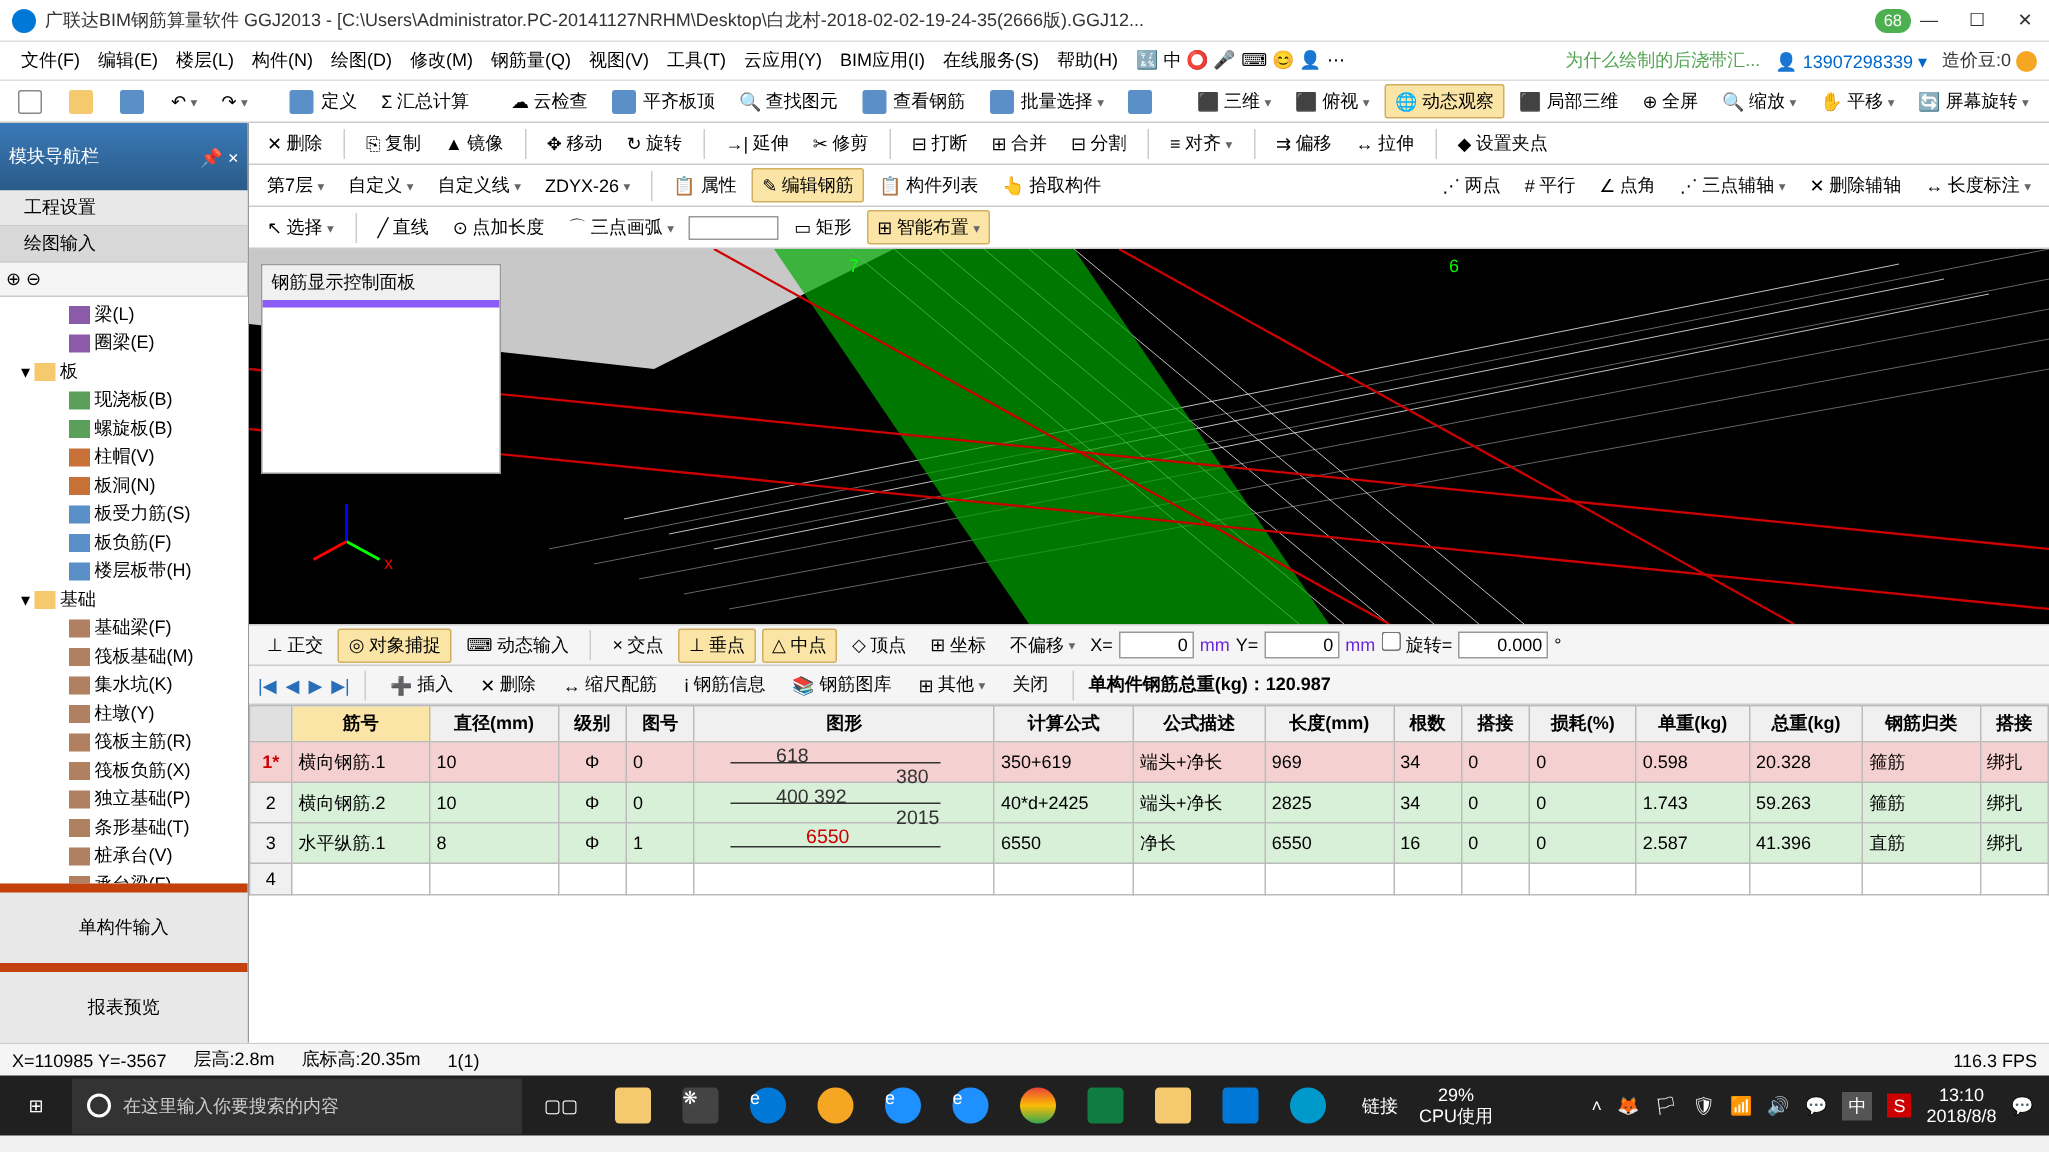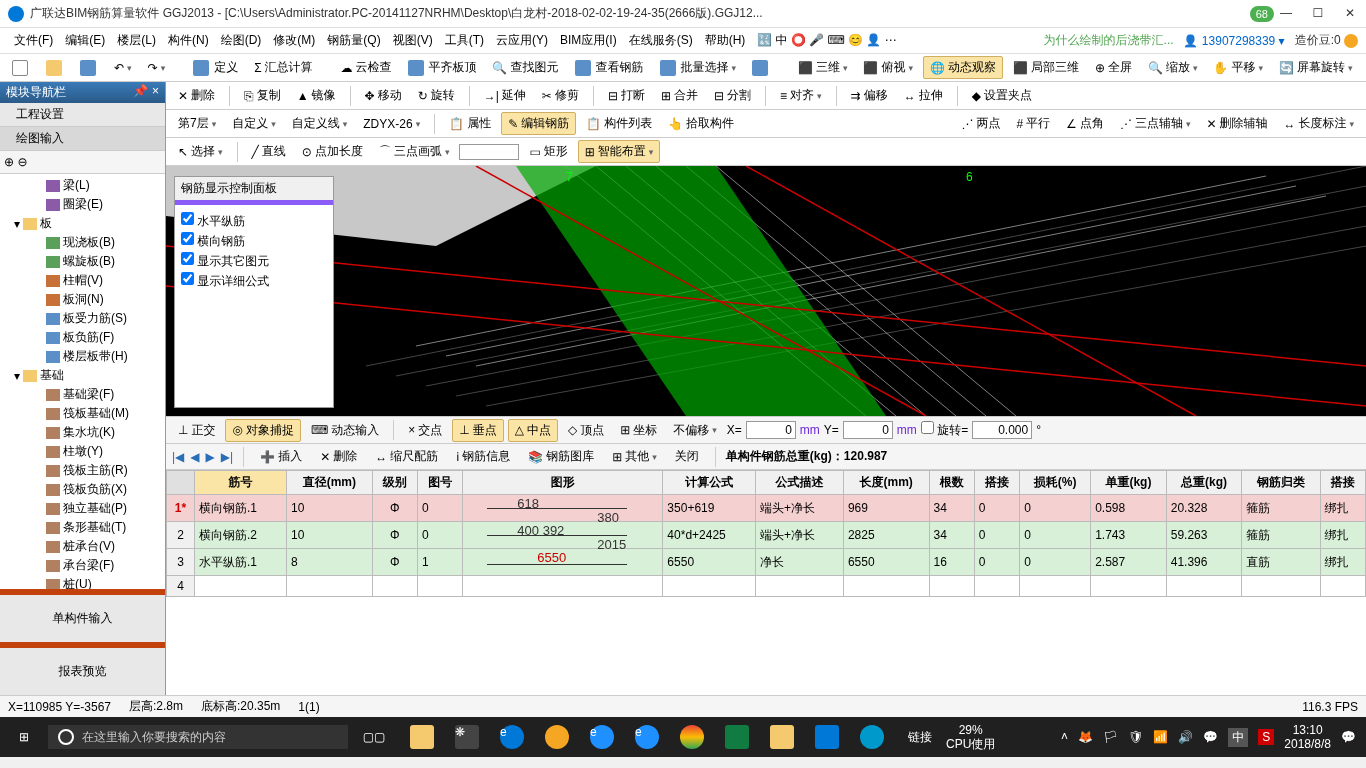"模块导航栏" .sidehdr { align-items: none -> center; padding: 2px 6px -> 14px 6px }
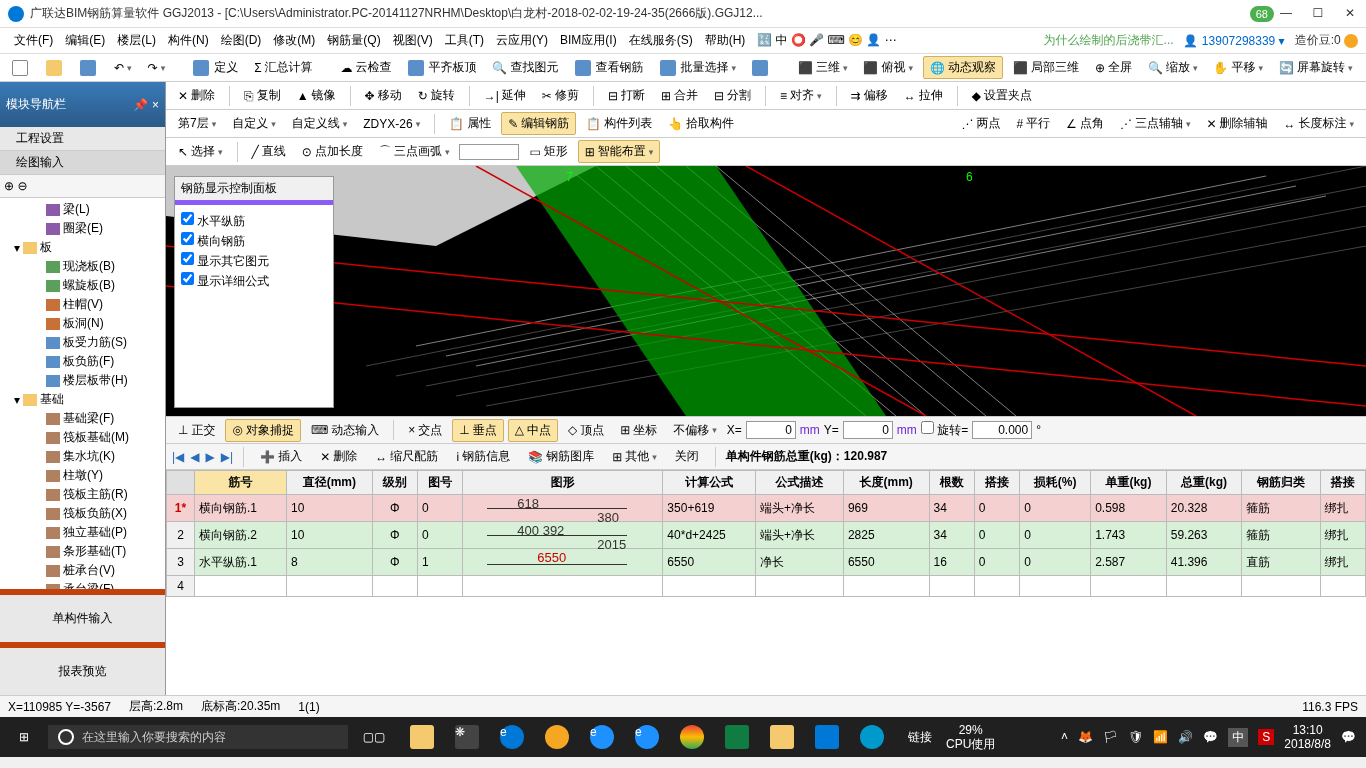"水平纵筋" div.panel-body { html: <div> <label><input> <span>水平纵筋</span></label> <label><input> <span>横向钢筋</span></label> <label><input> <span>显示其它图元</span></label> <label><input> <span>显示详细公式</span></label> </div> -> none }
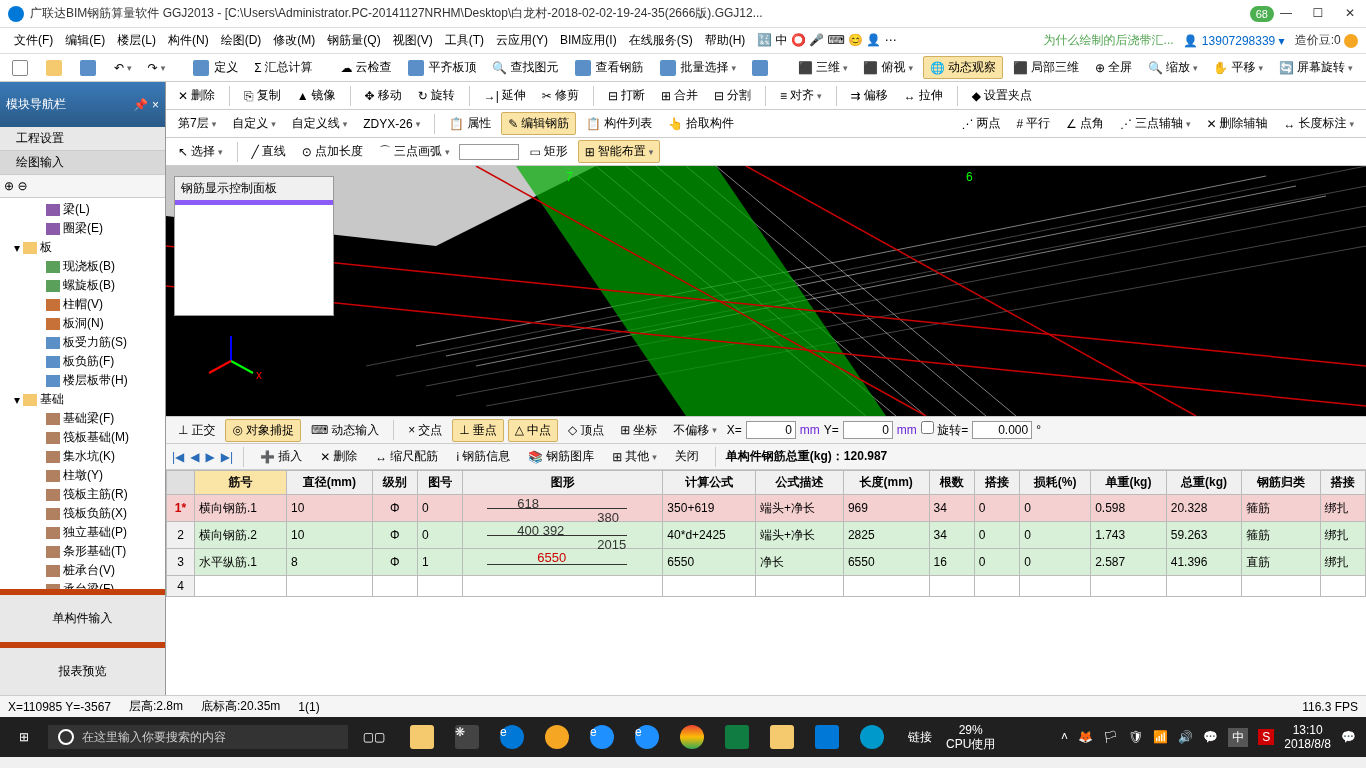"在这里输入你要搜索的内容" .taskbar .search { height: 24px -> 37px }
